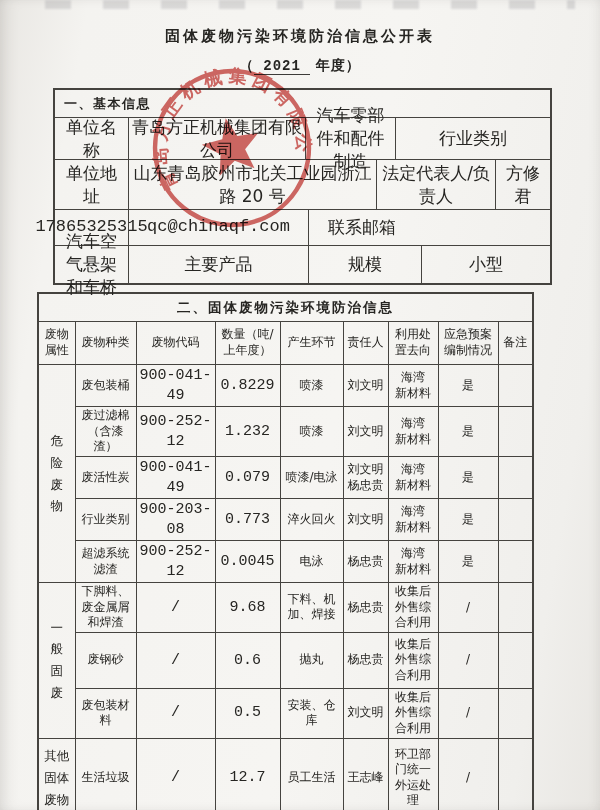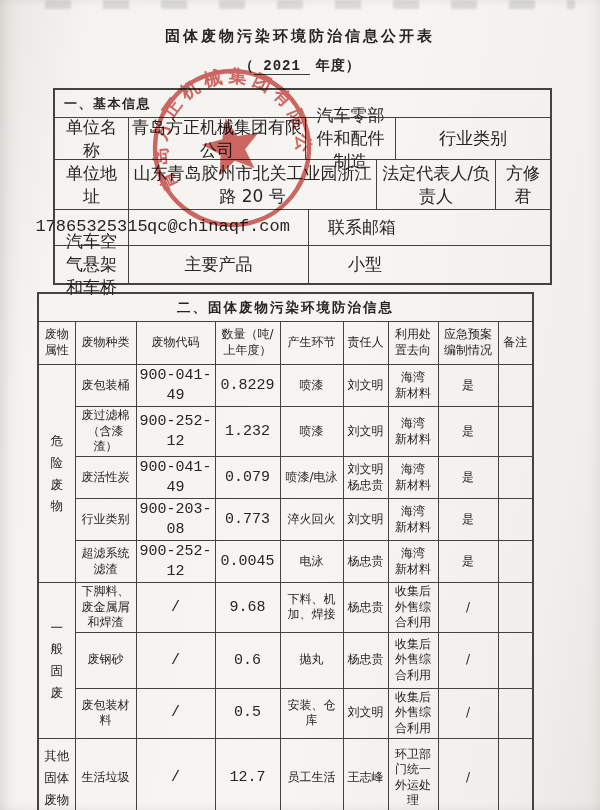"规模" div.cell { html: none -> <div>规模</div> }
